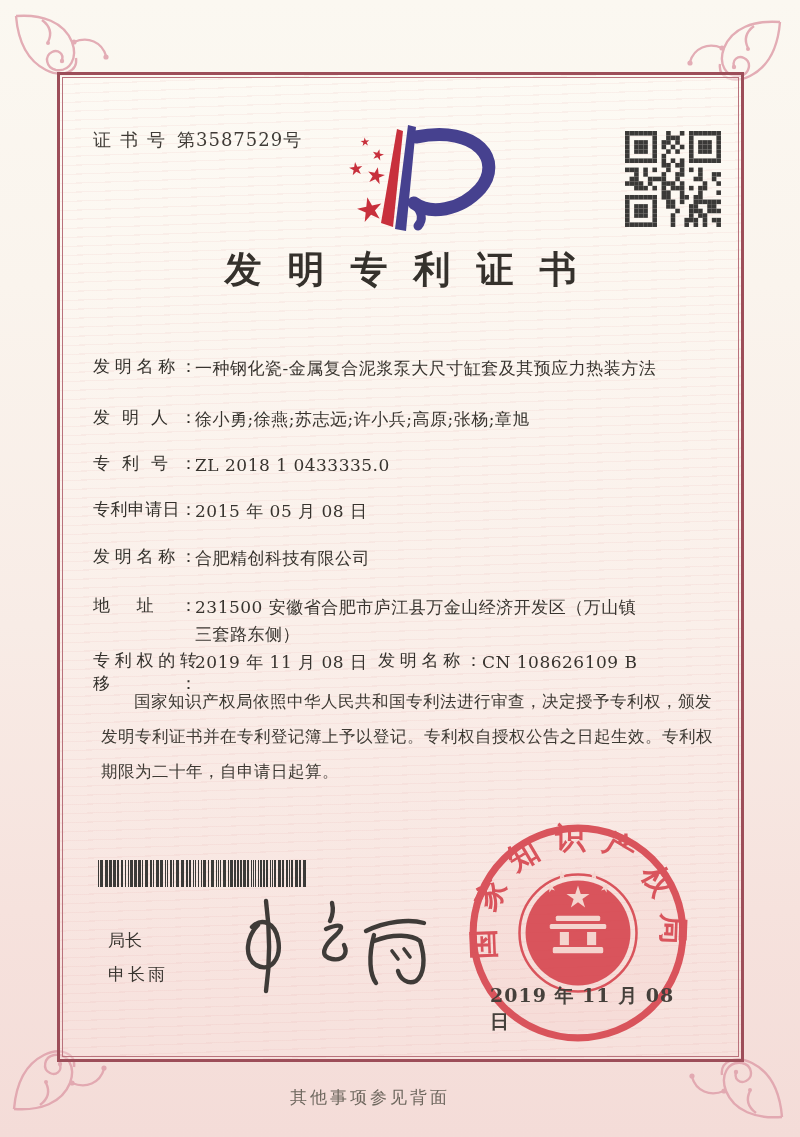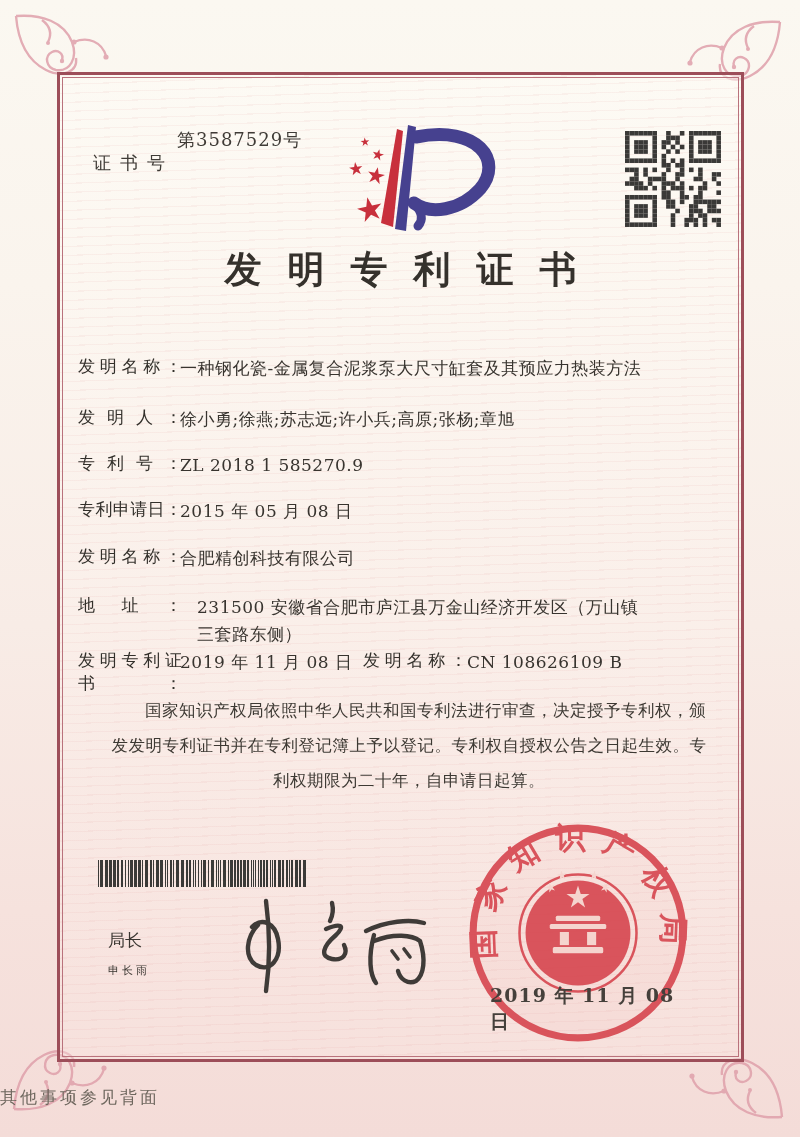"证书号" .certno .lbl { margin-top: 23px -> none }
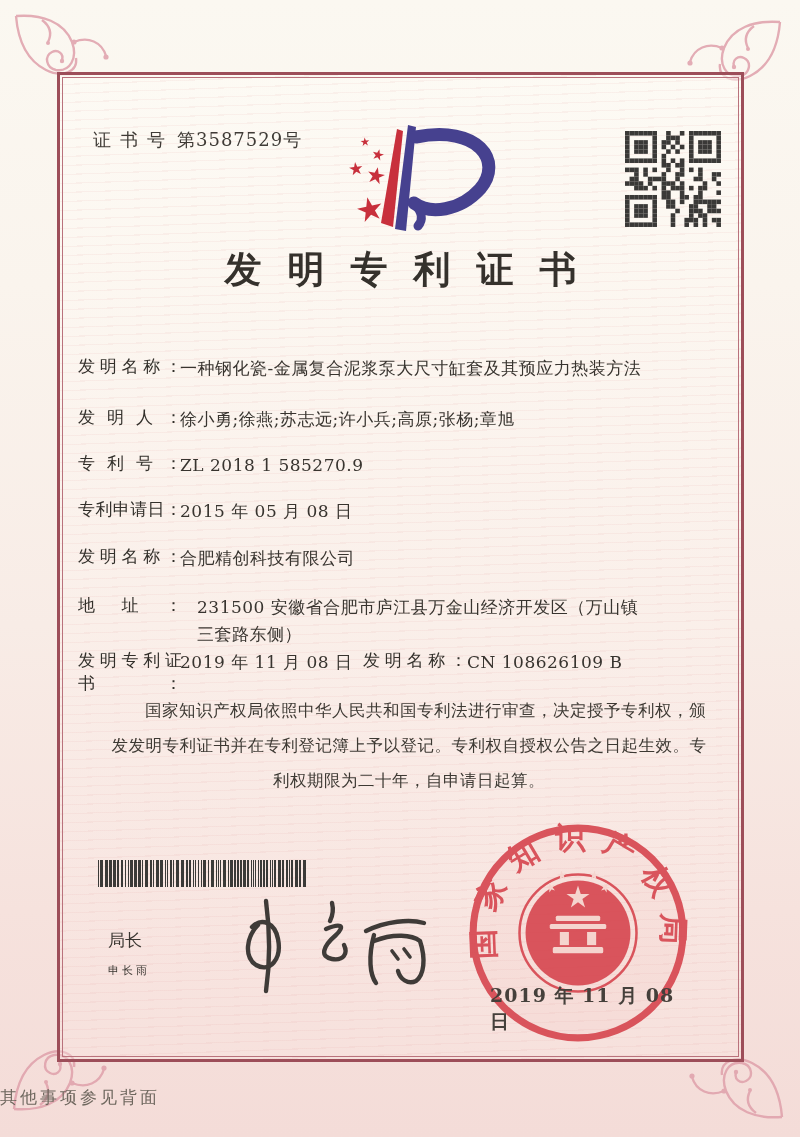"发明名称：" .rows { left: 18px -> 33px }
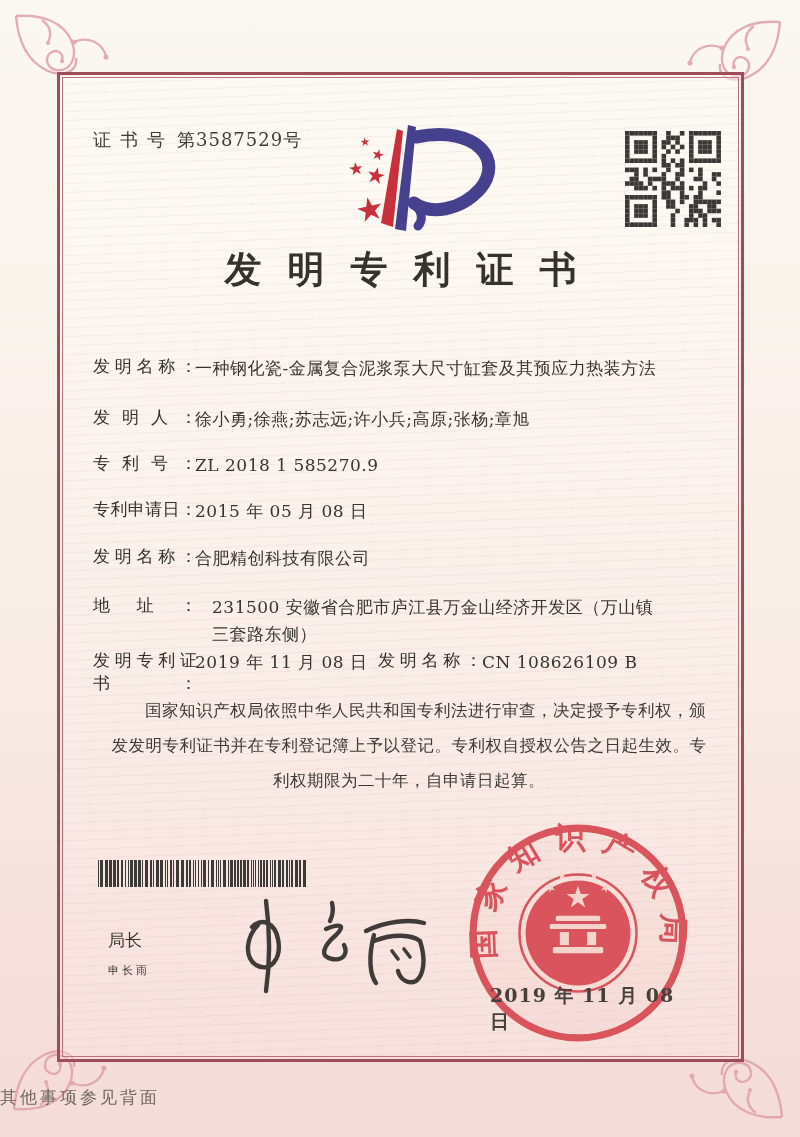"ZL 2018 1 585270.9" span.val { text: 585270.9 -> 0433335.0 }
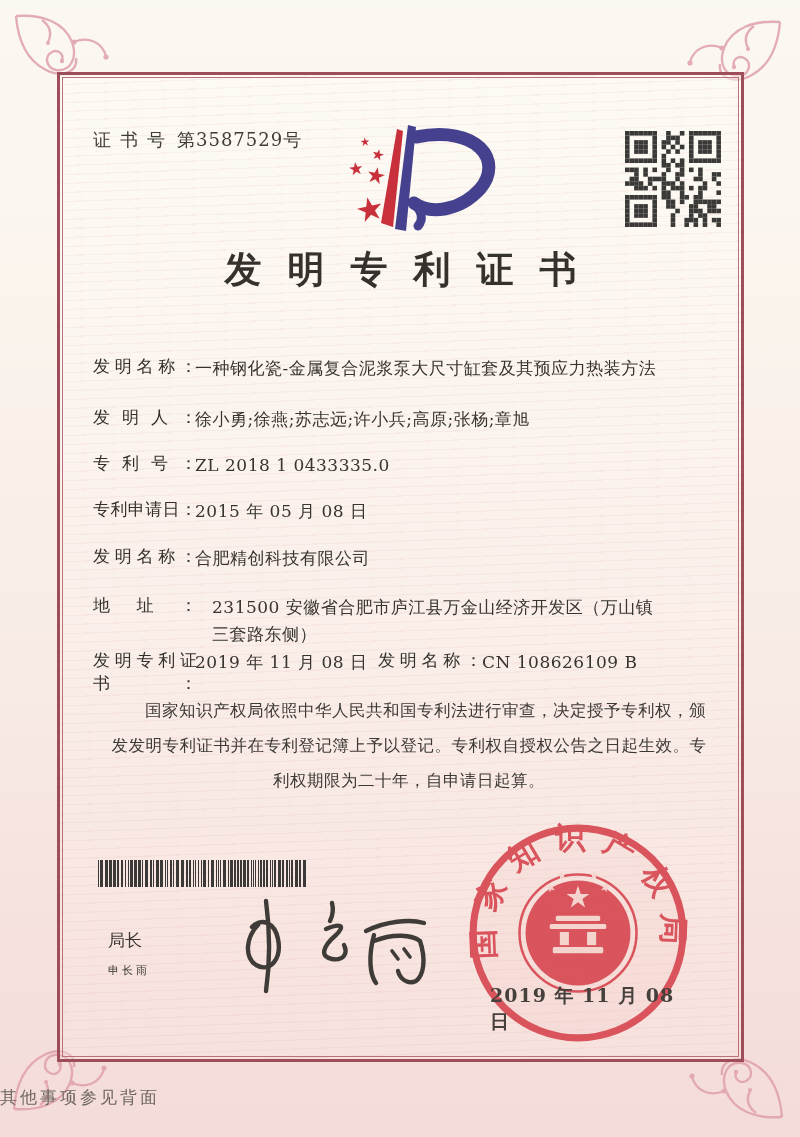"231500 安徽省合肥市庐江县万金山经济开发区（万山镇三套路东侧）" span.val { margin-left: 17px -> none }
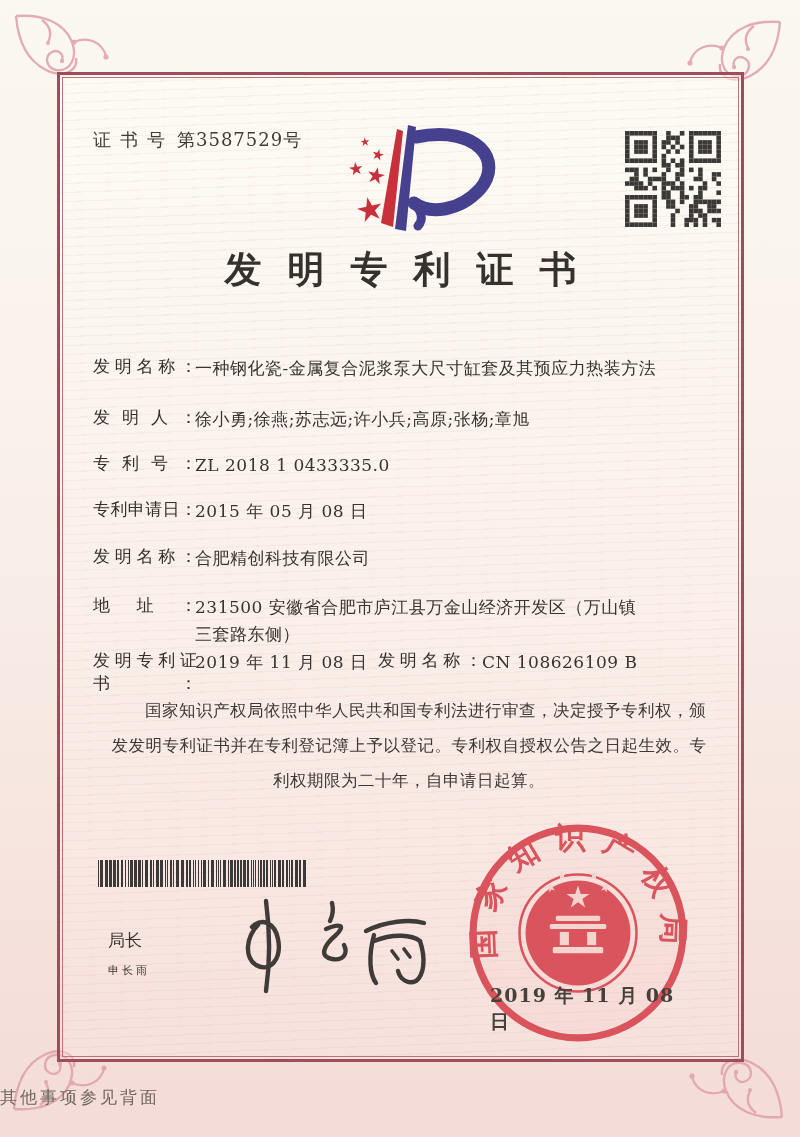"发明专利证书：" span.lbl { text: 发明专利证书 -> 专利权的转移 }
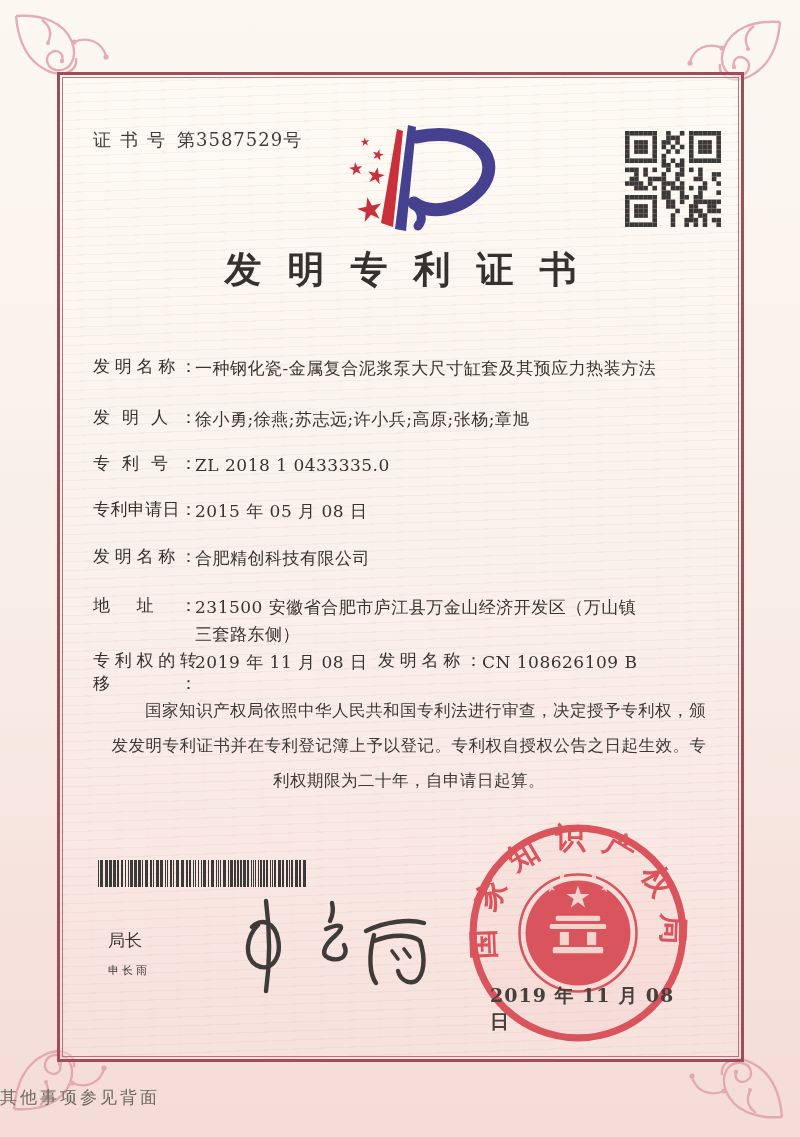"国家知识产权局依照中华人民共和国专利法进行审查，决定授予专利权，颁发发明专利证书" .paras p { margin: 17px -> 8px; text-align: center -> none }
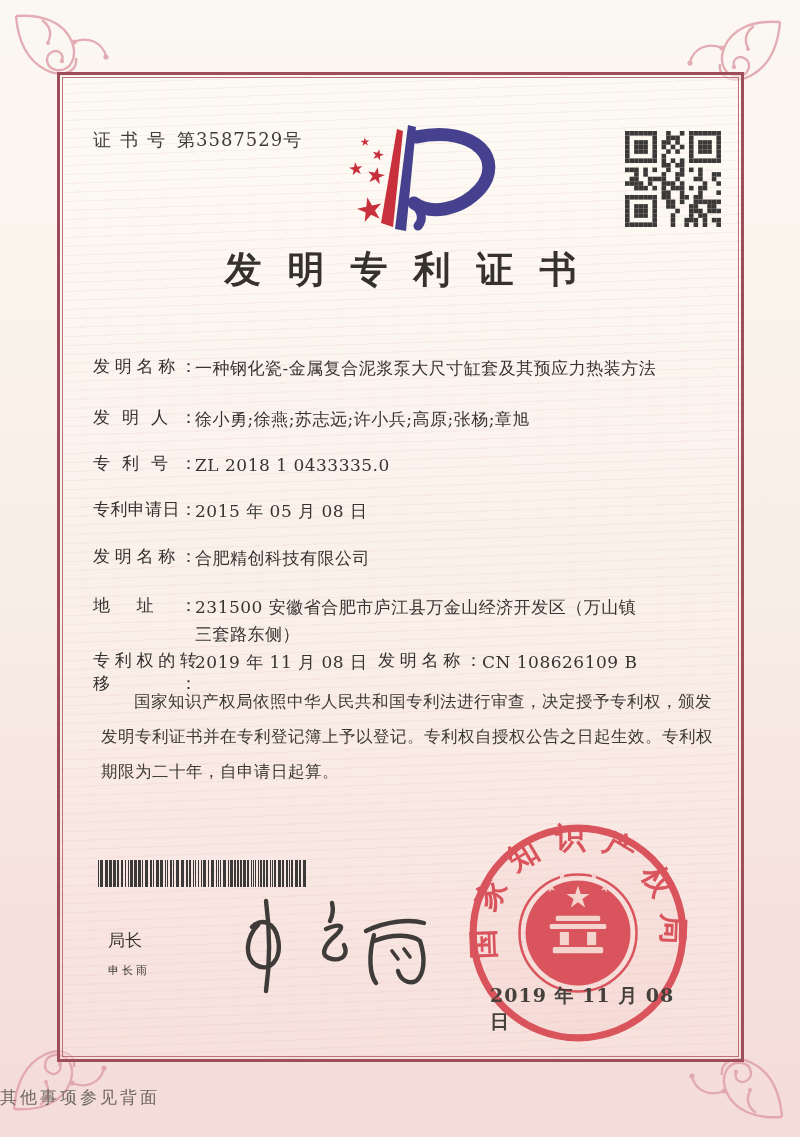"申长雨" .signerName { font-size: 11px -> 17px }
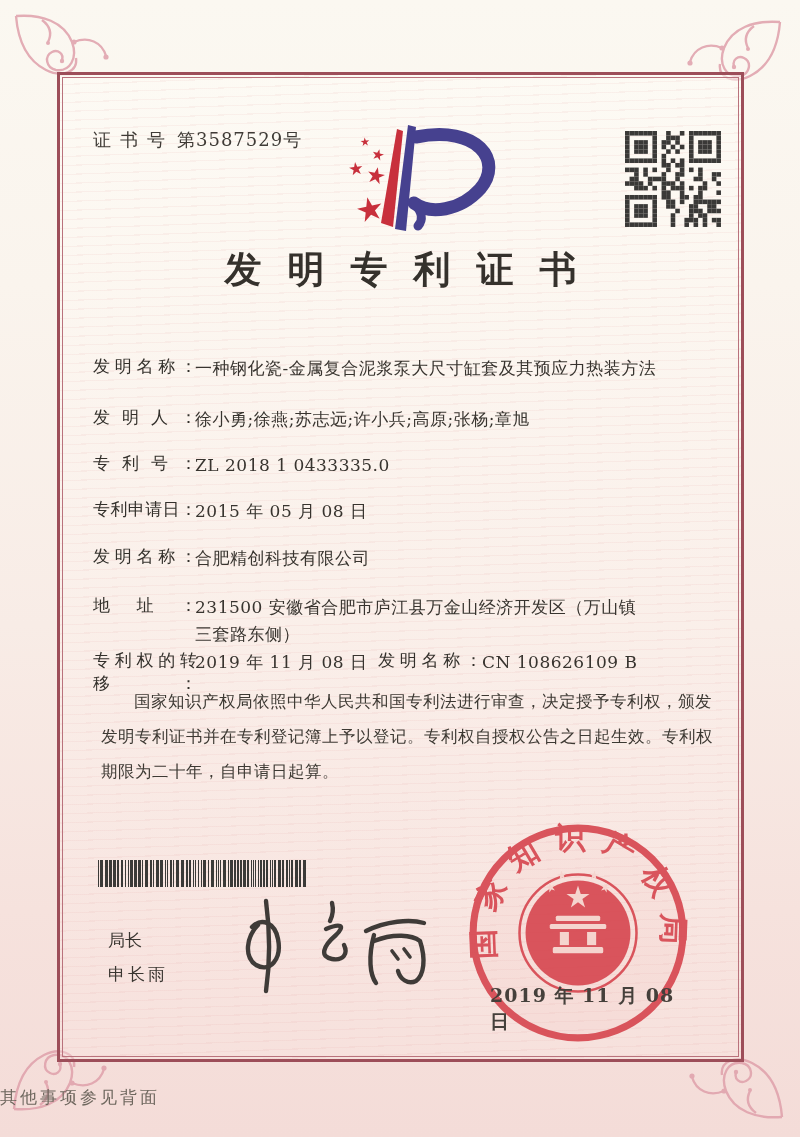"其他事项参见背面" .backnote { text-align: none -> center }
